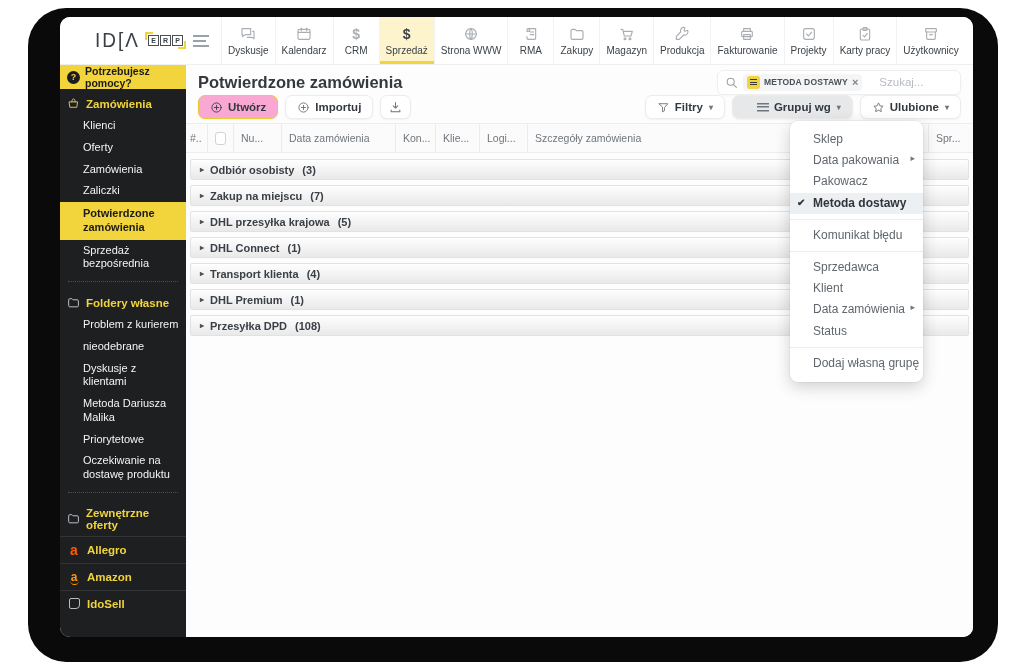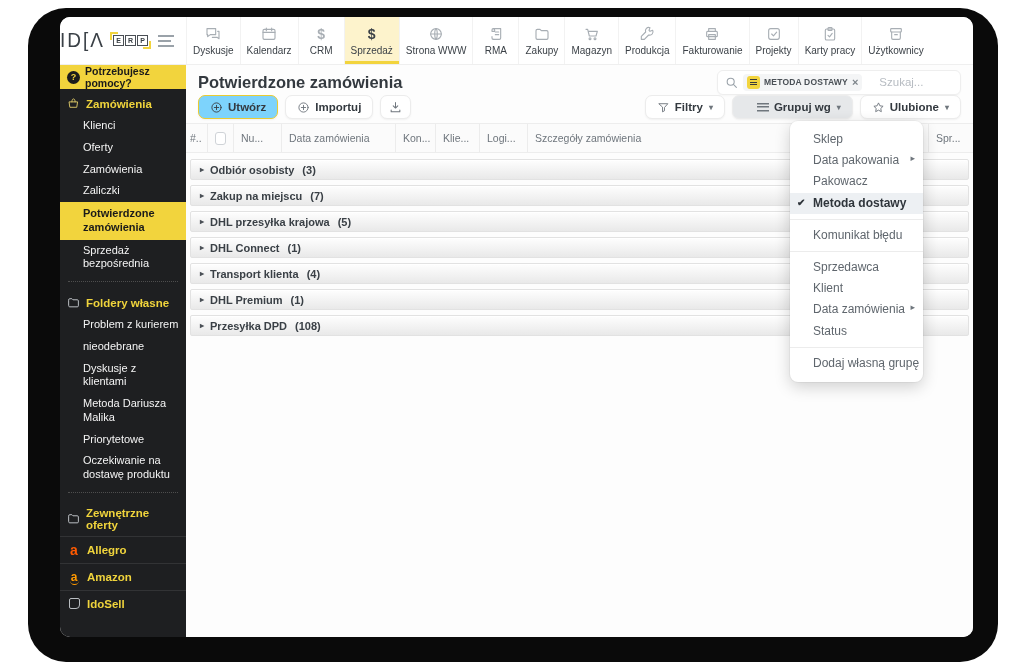"ID[Λ" .brand { margin-left: none -> 35px }
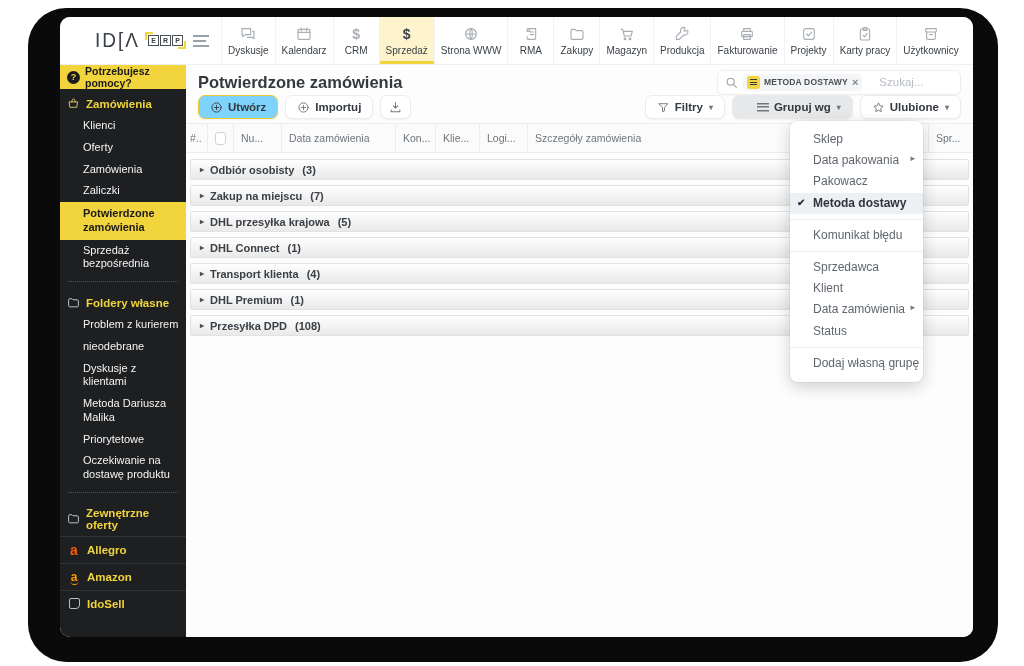"Utwórz" .btn-yellow { background: #7dd3fc -> #f9a8d4 }
